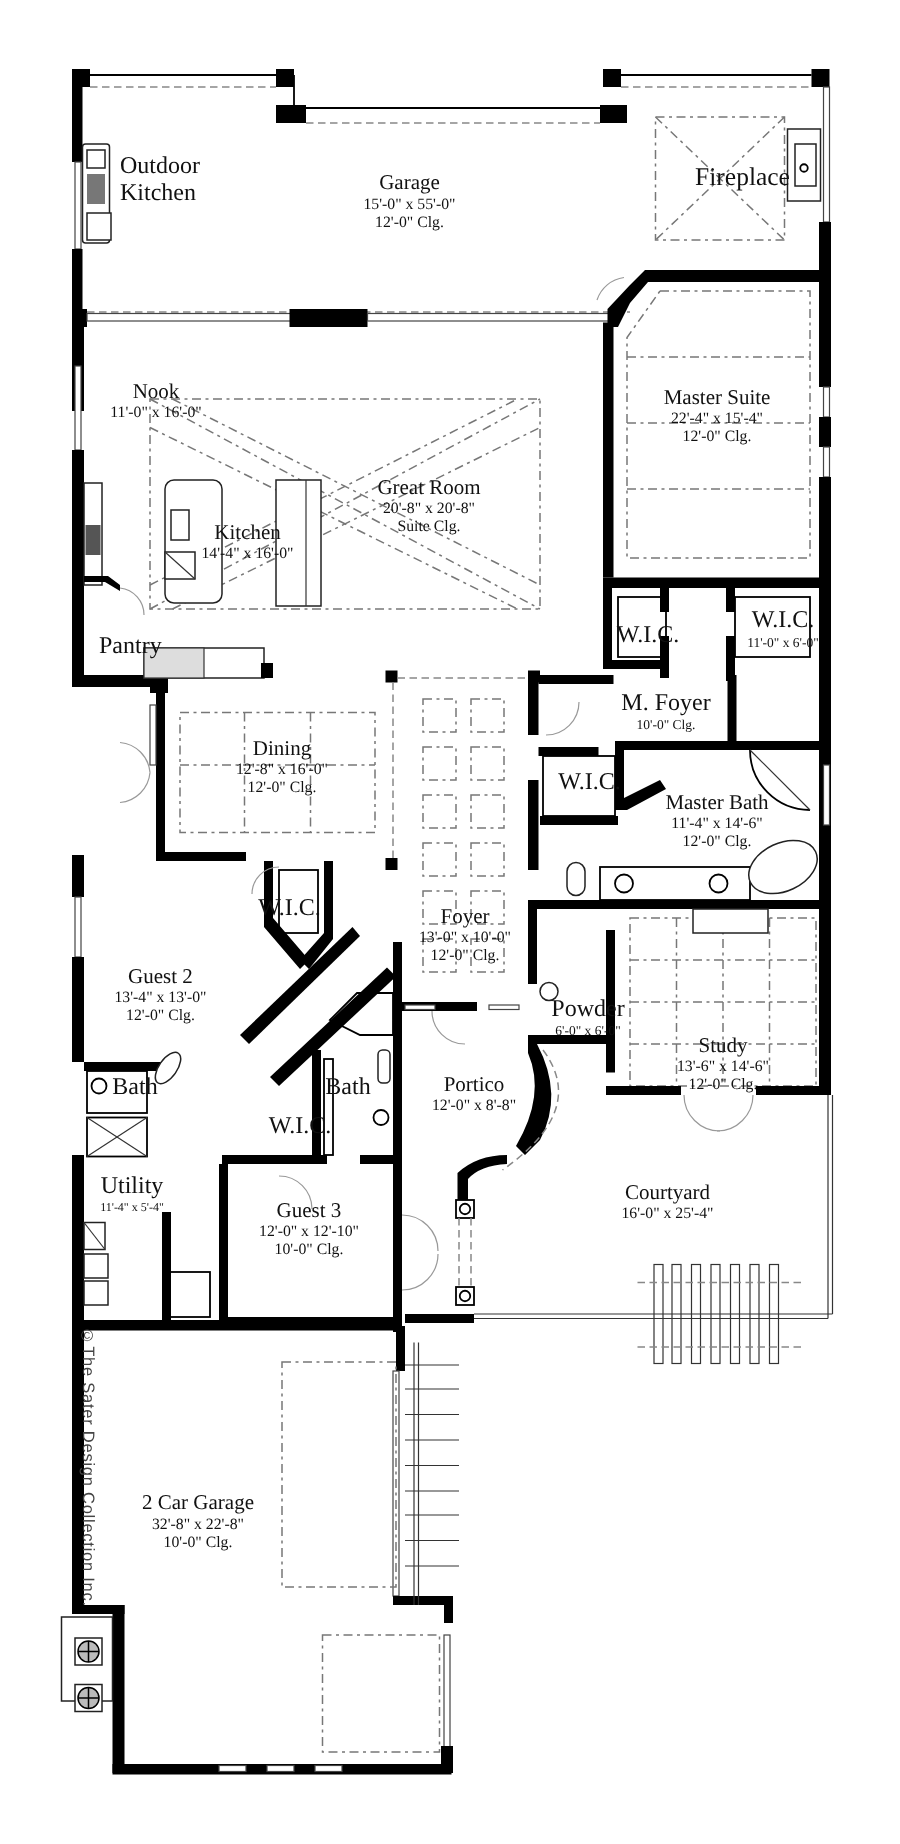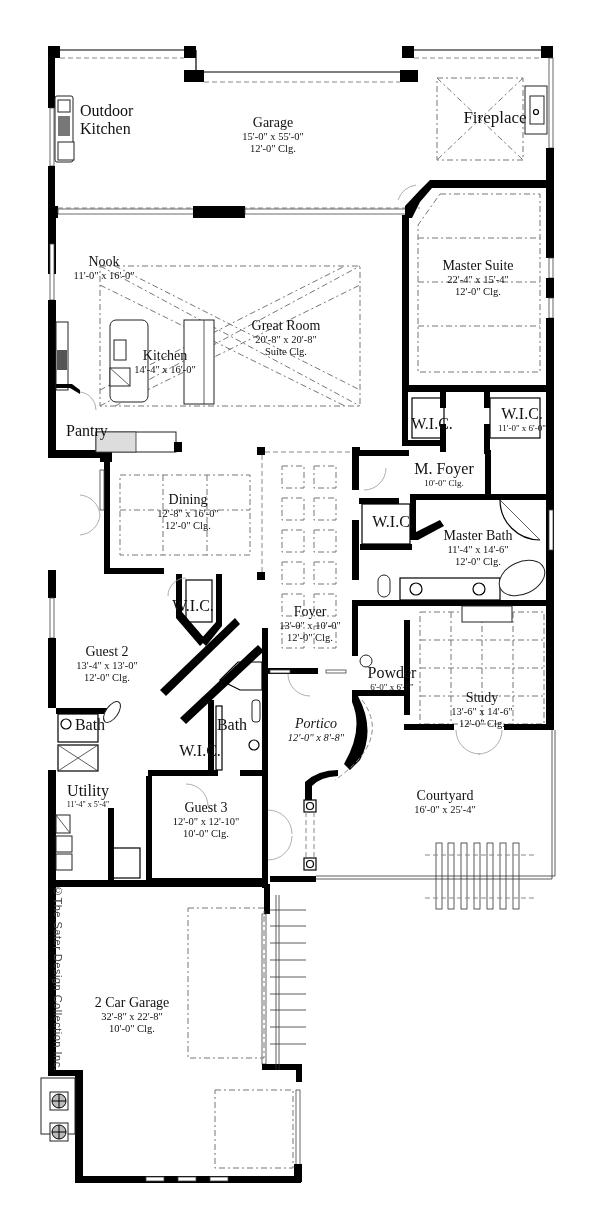"Portico" div.lbl { font-style: italic -> none }
